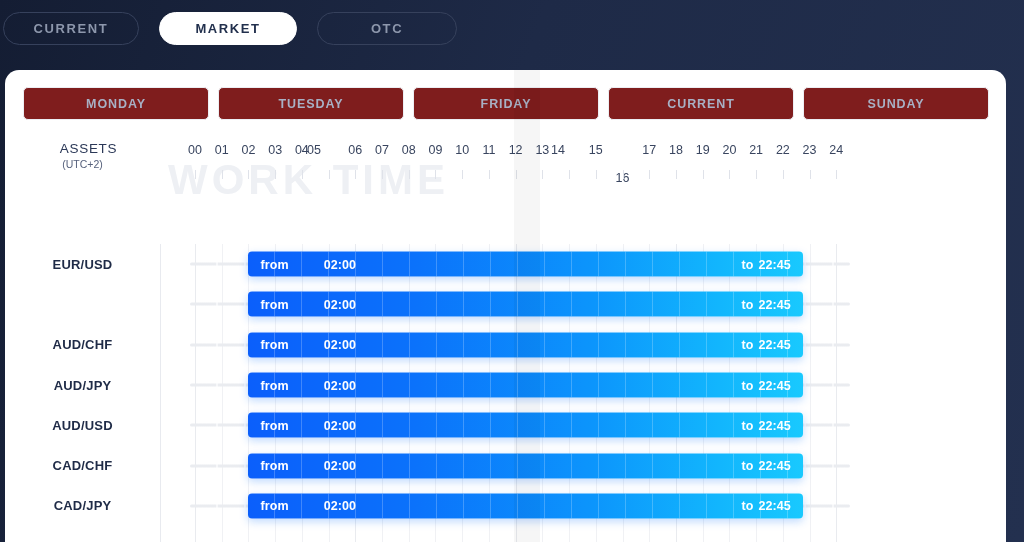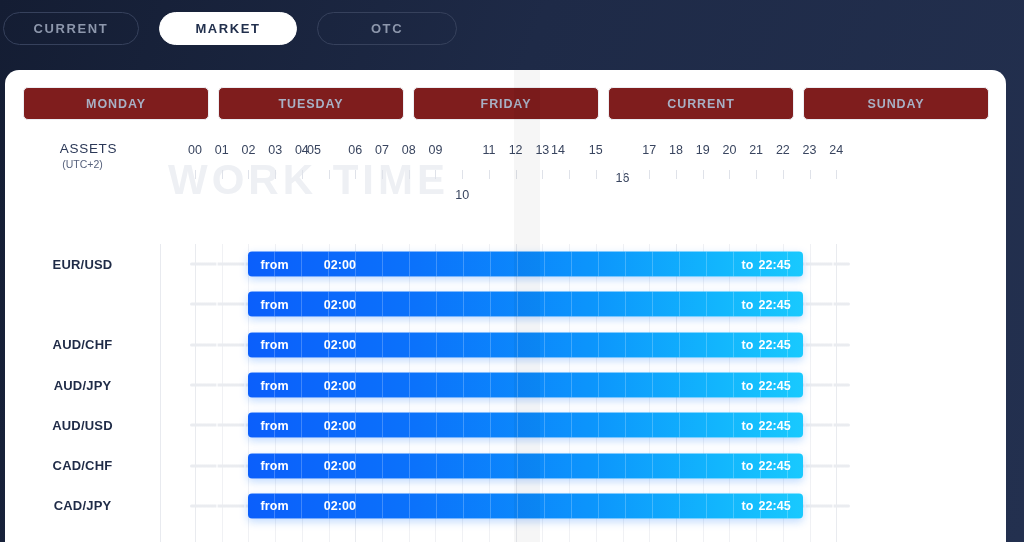"10" div.hour { margin-top: 45px -> none }
